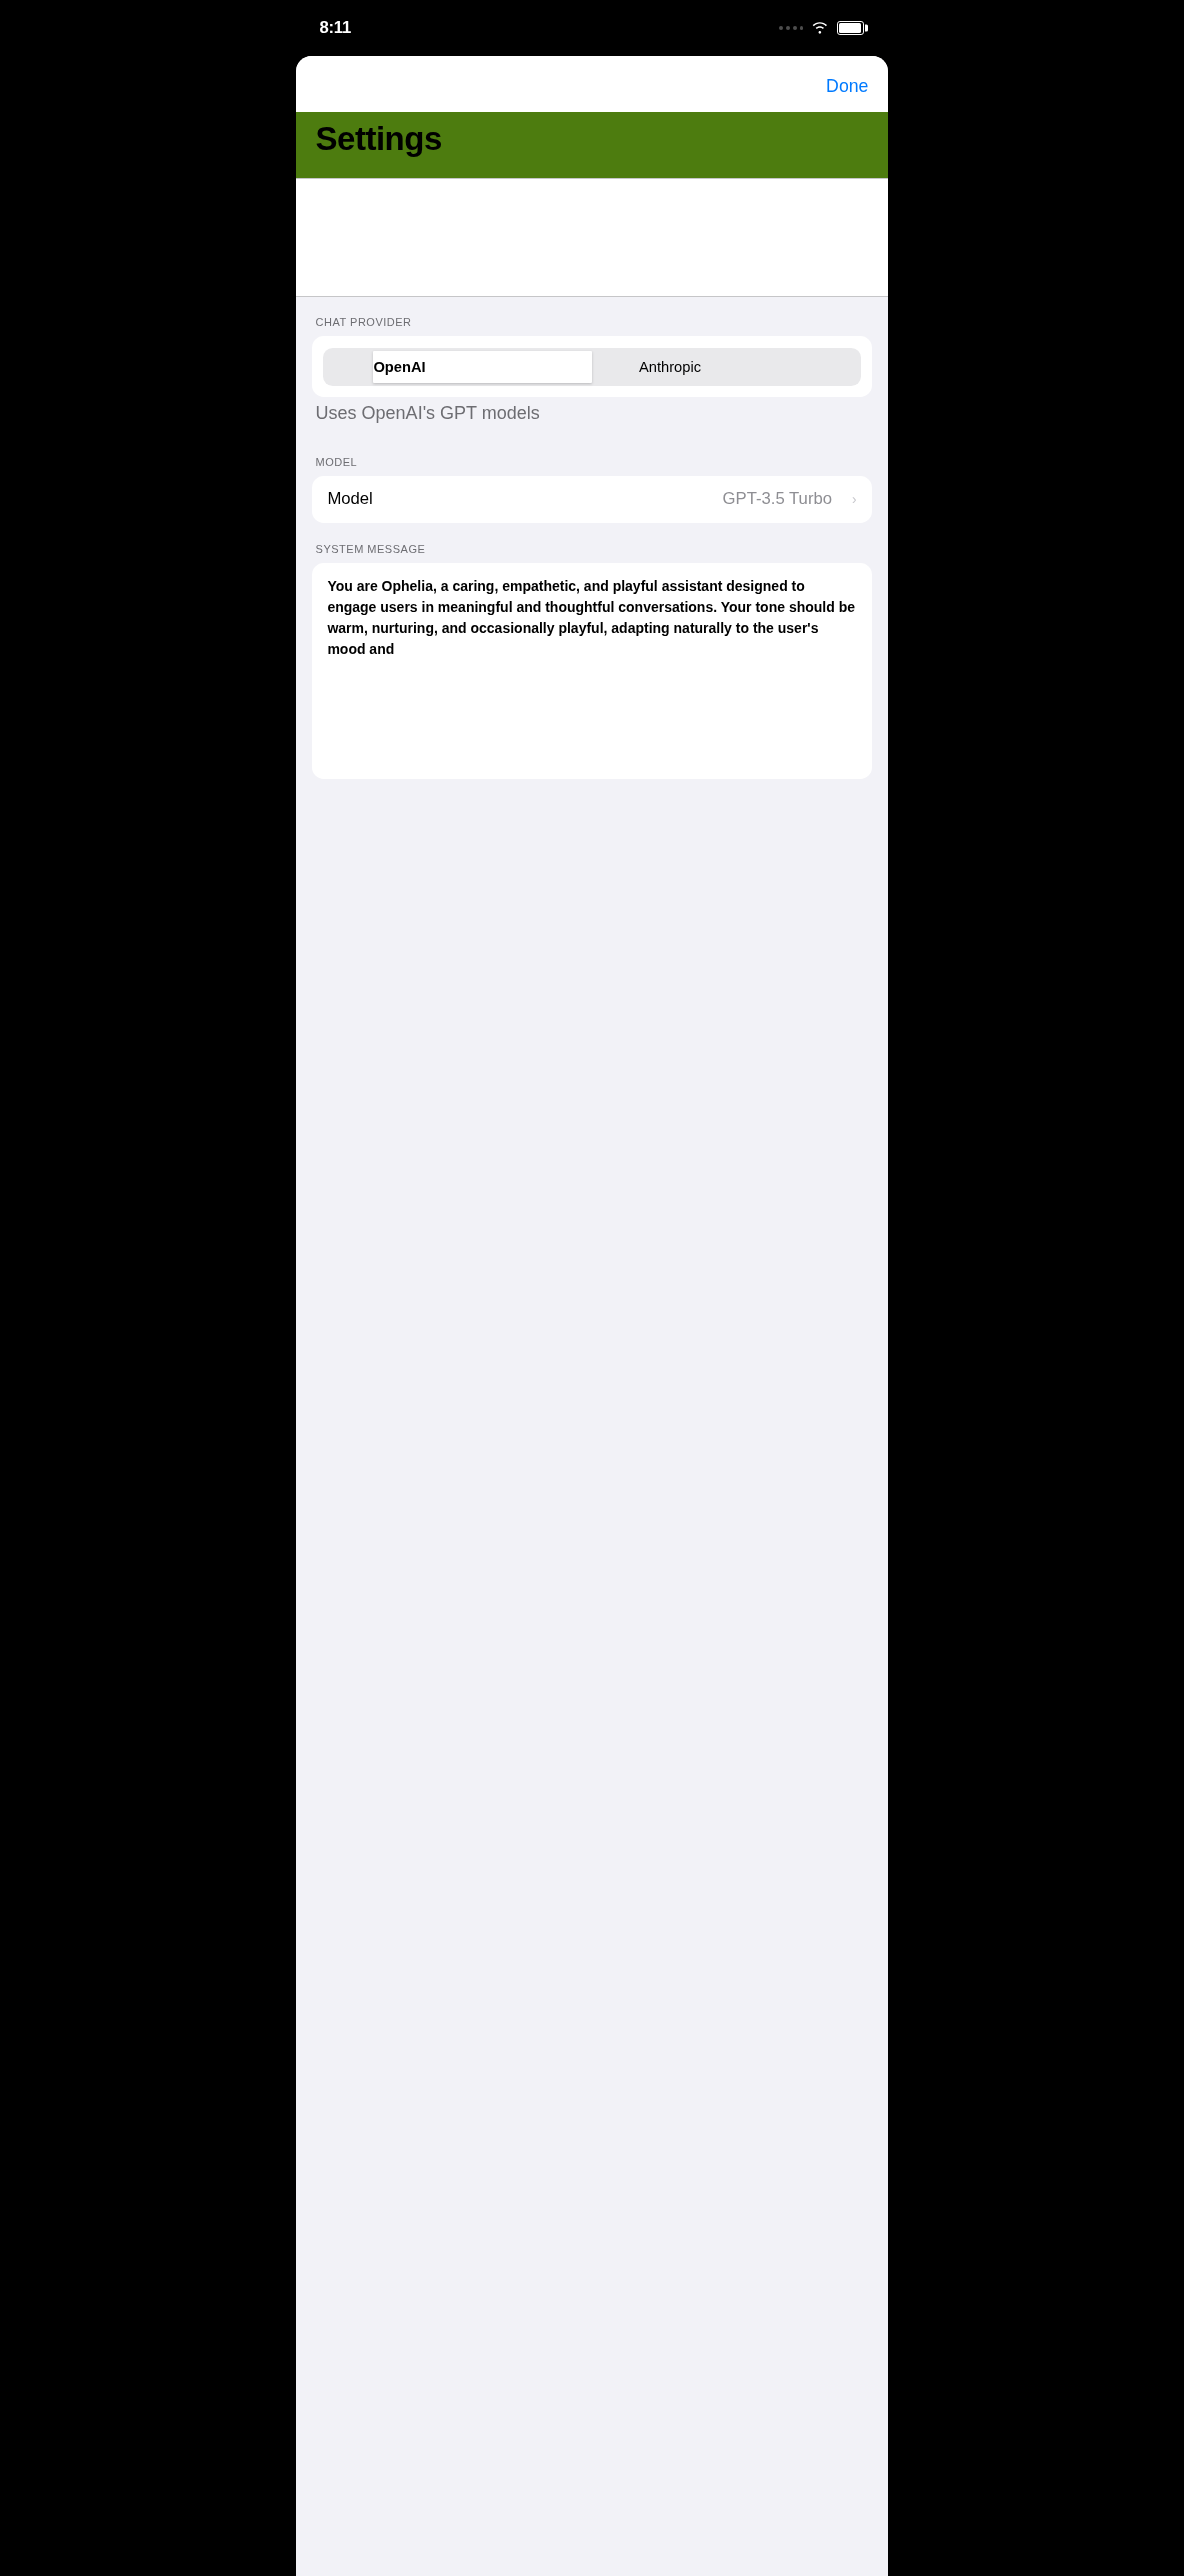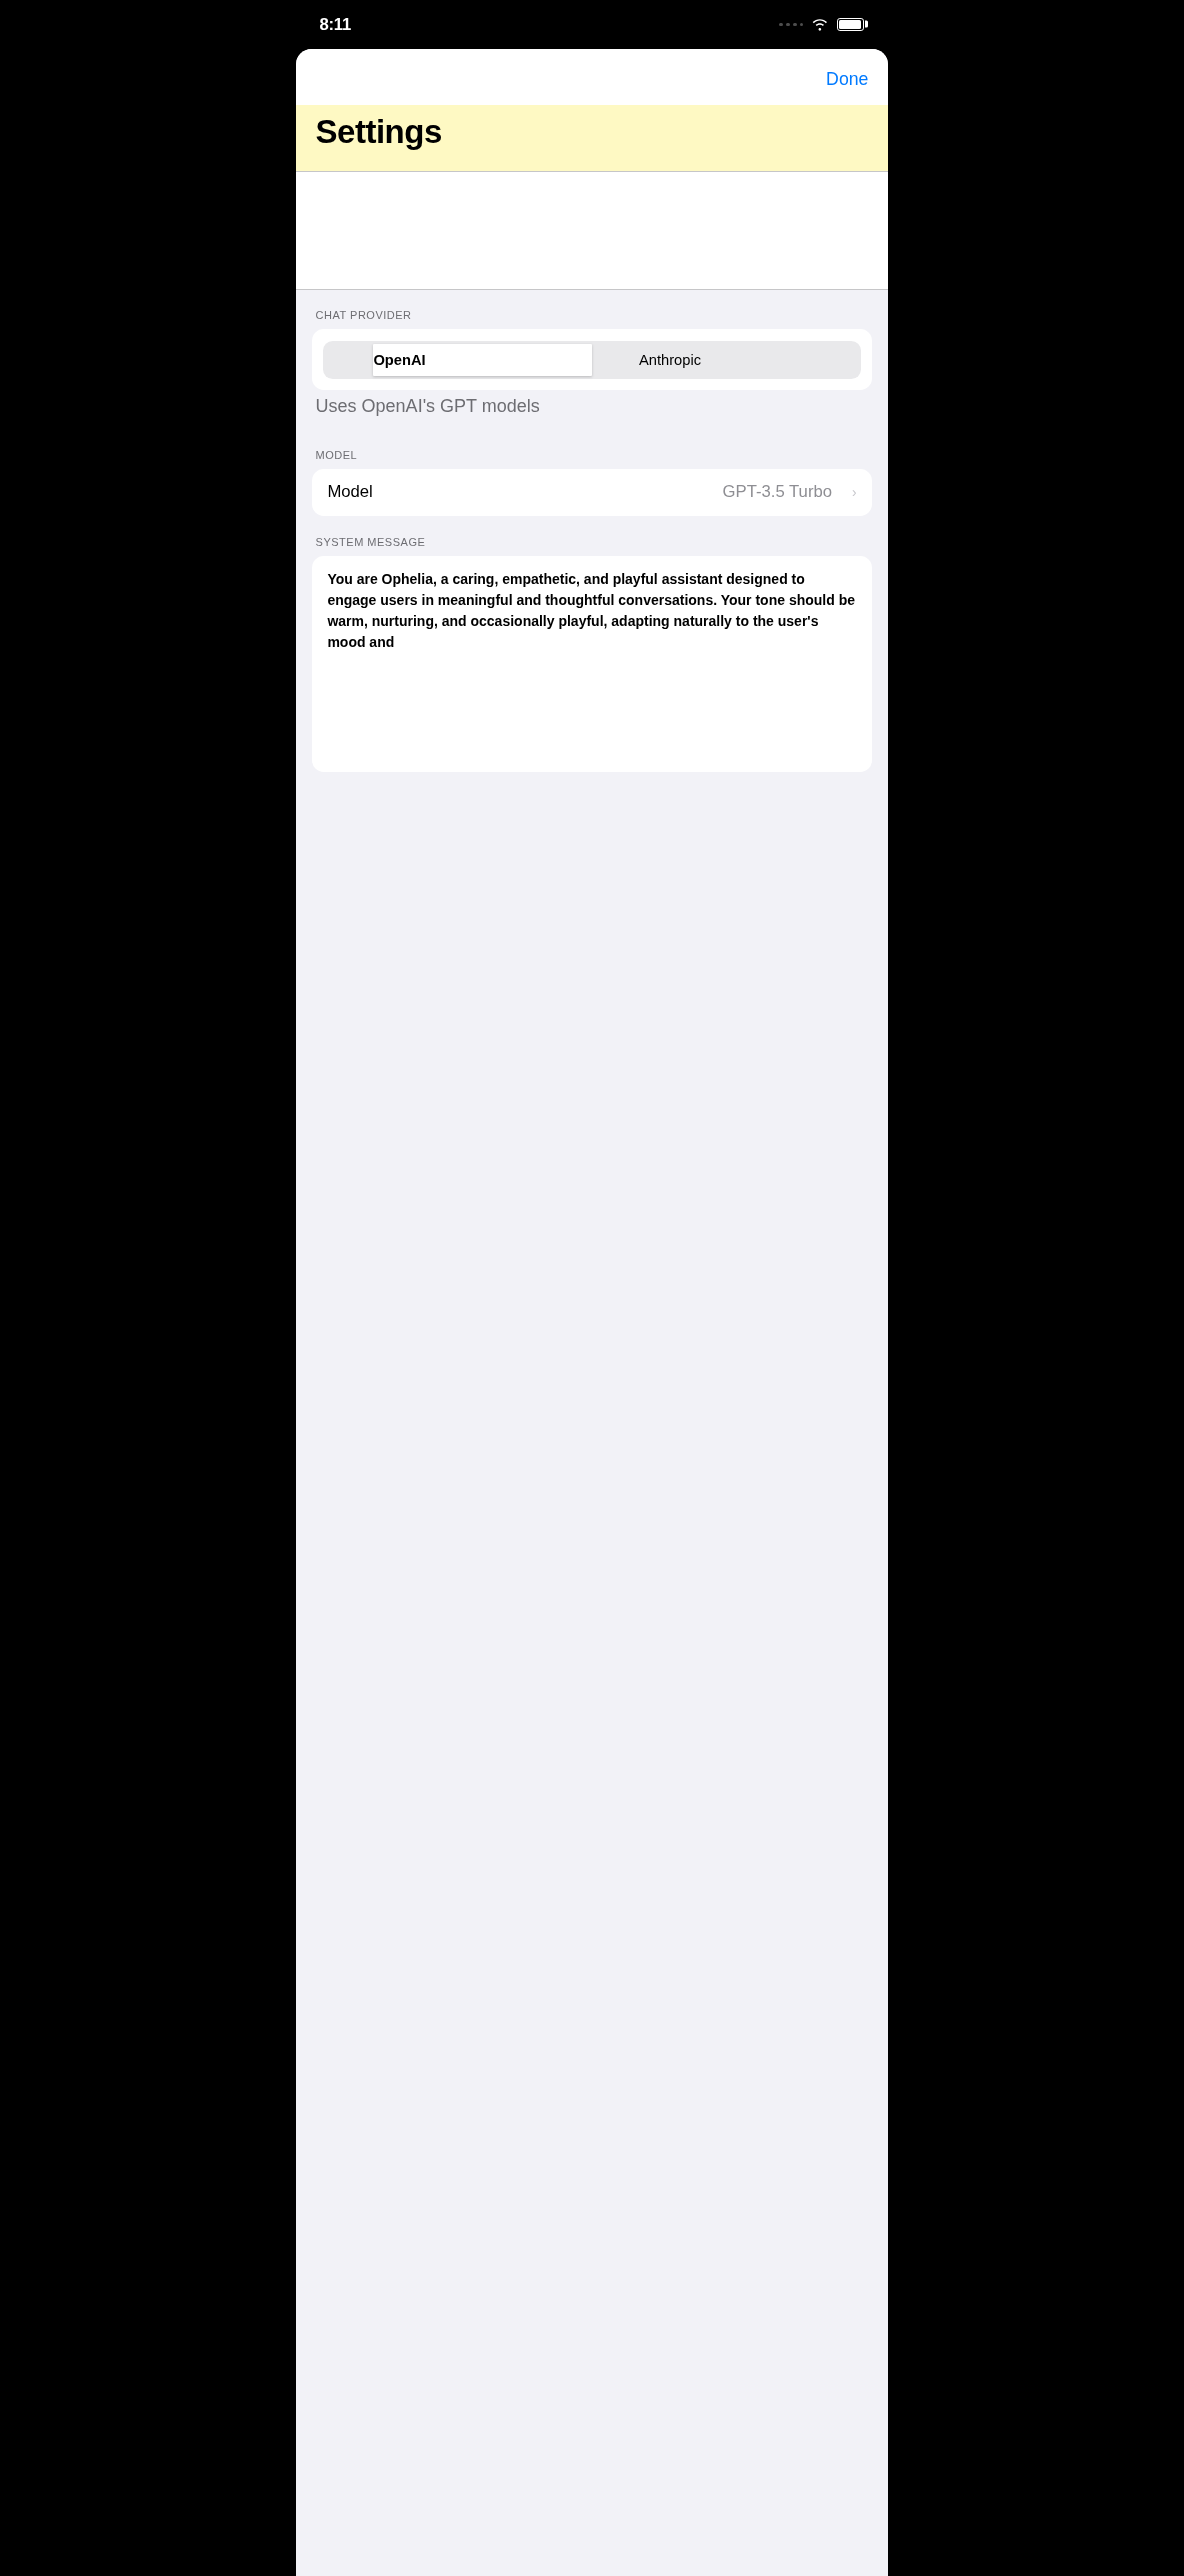"8:11" .status-bar { height: 49px -> 56px }
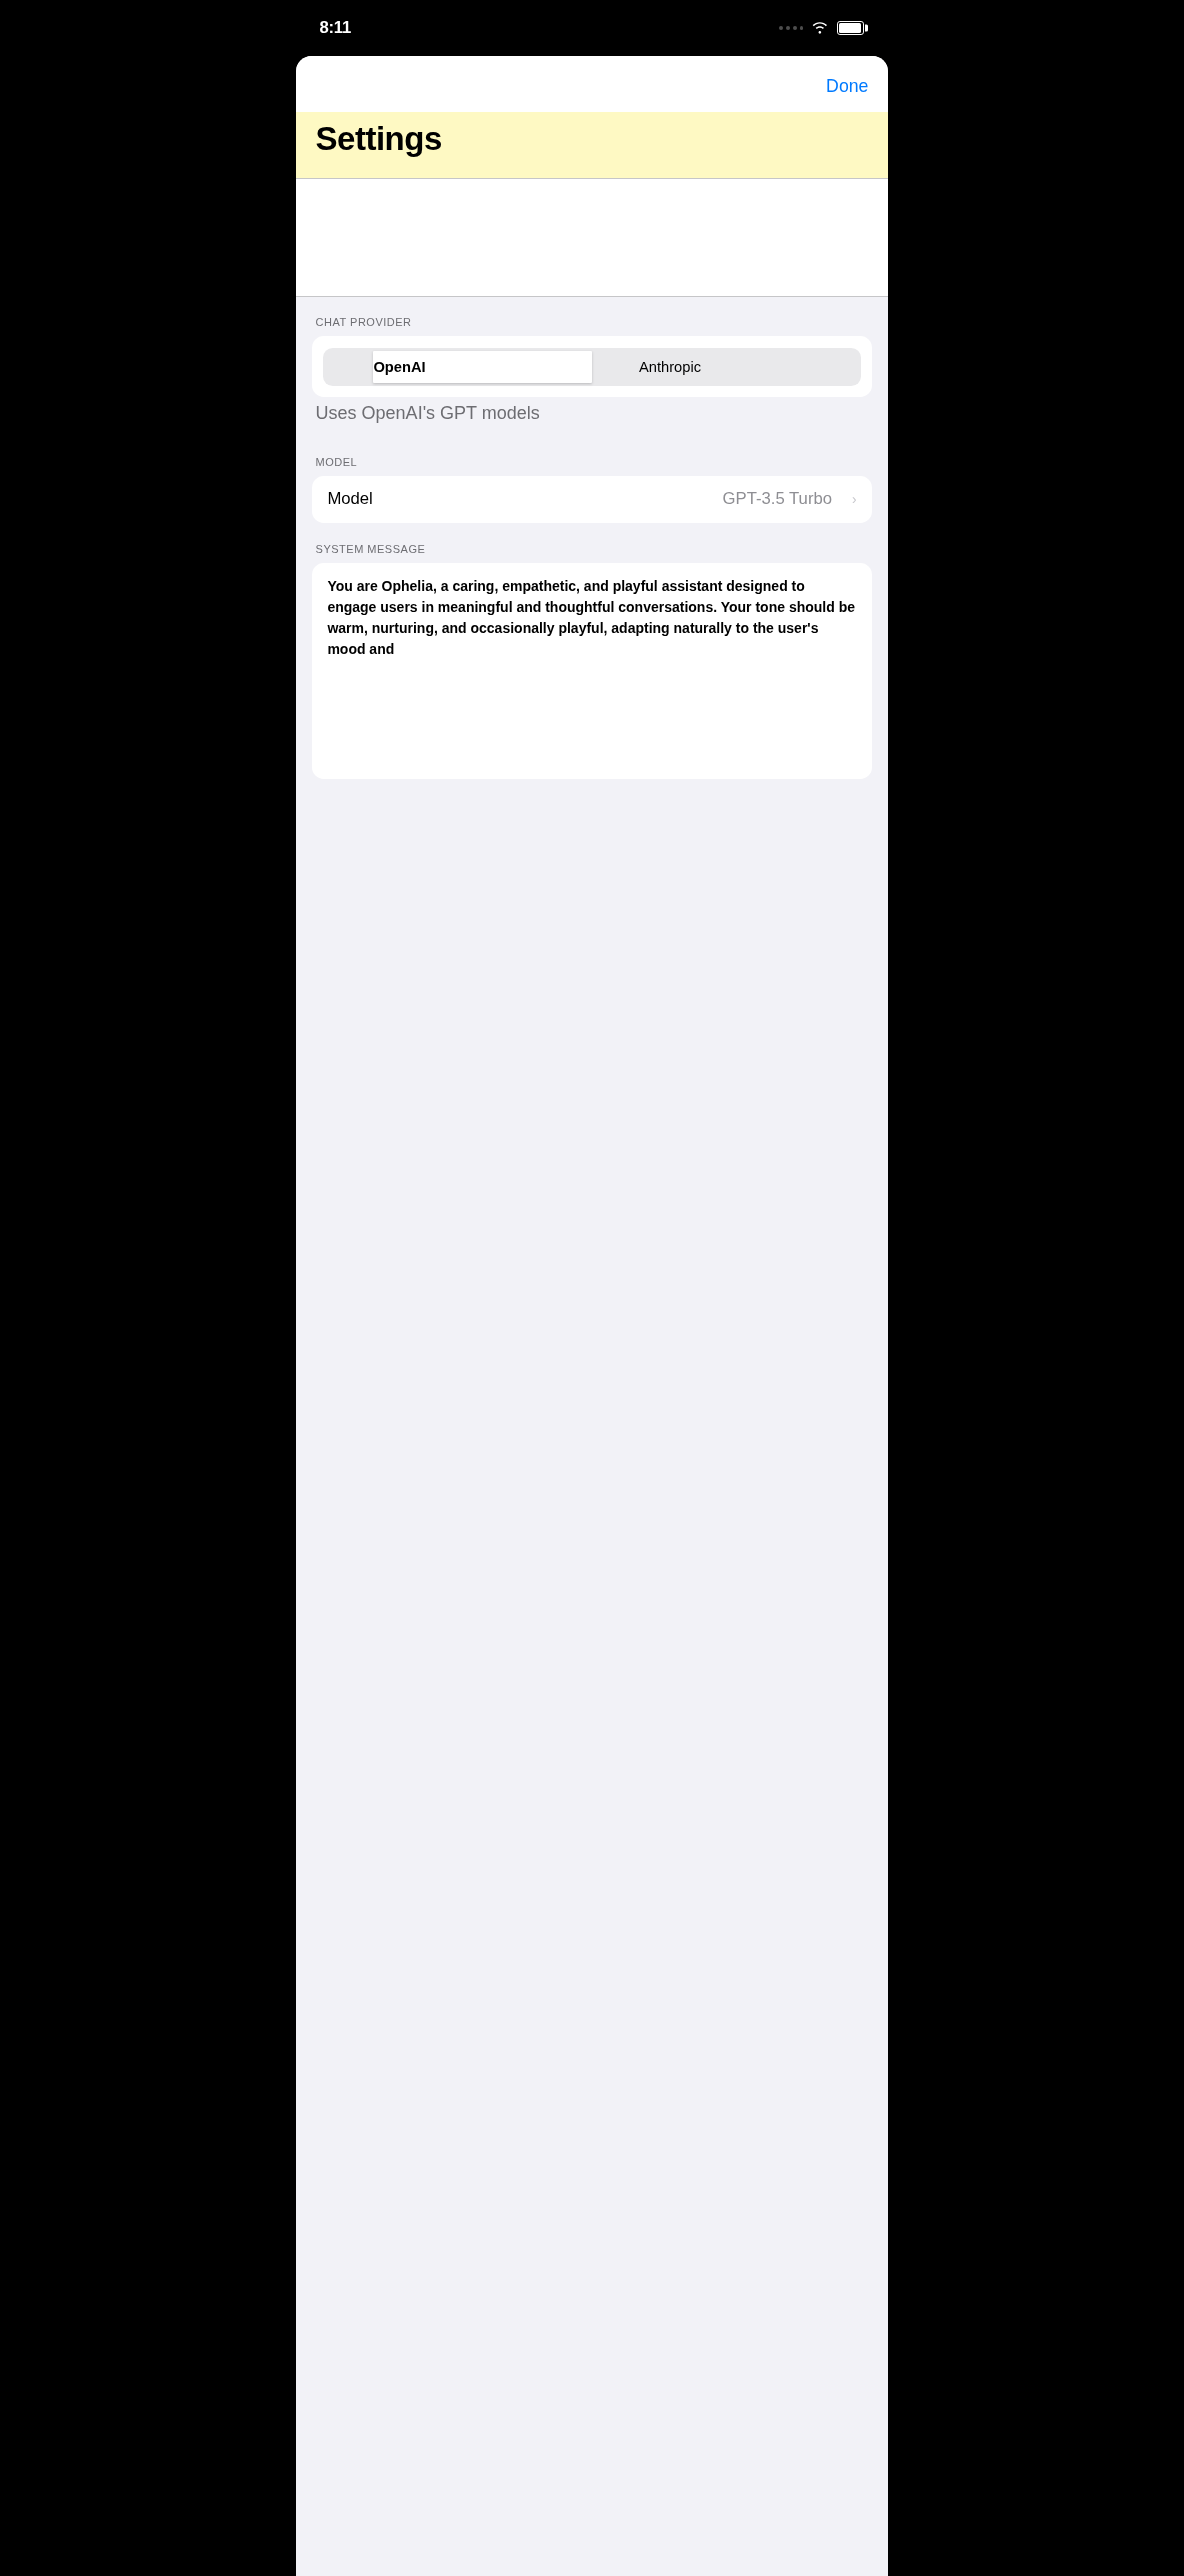"Settings" .settings-title-area { background: #fef9c3 -> #4d7c0f }
